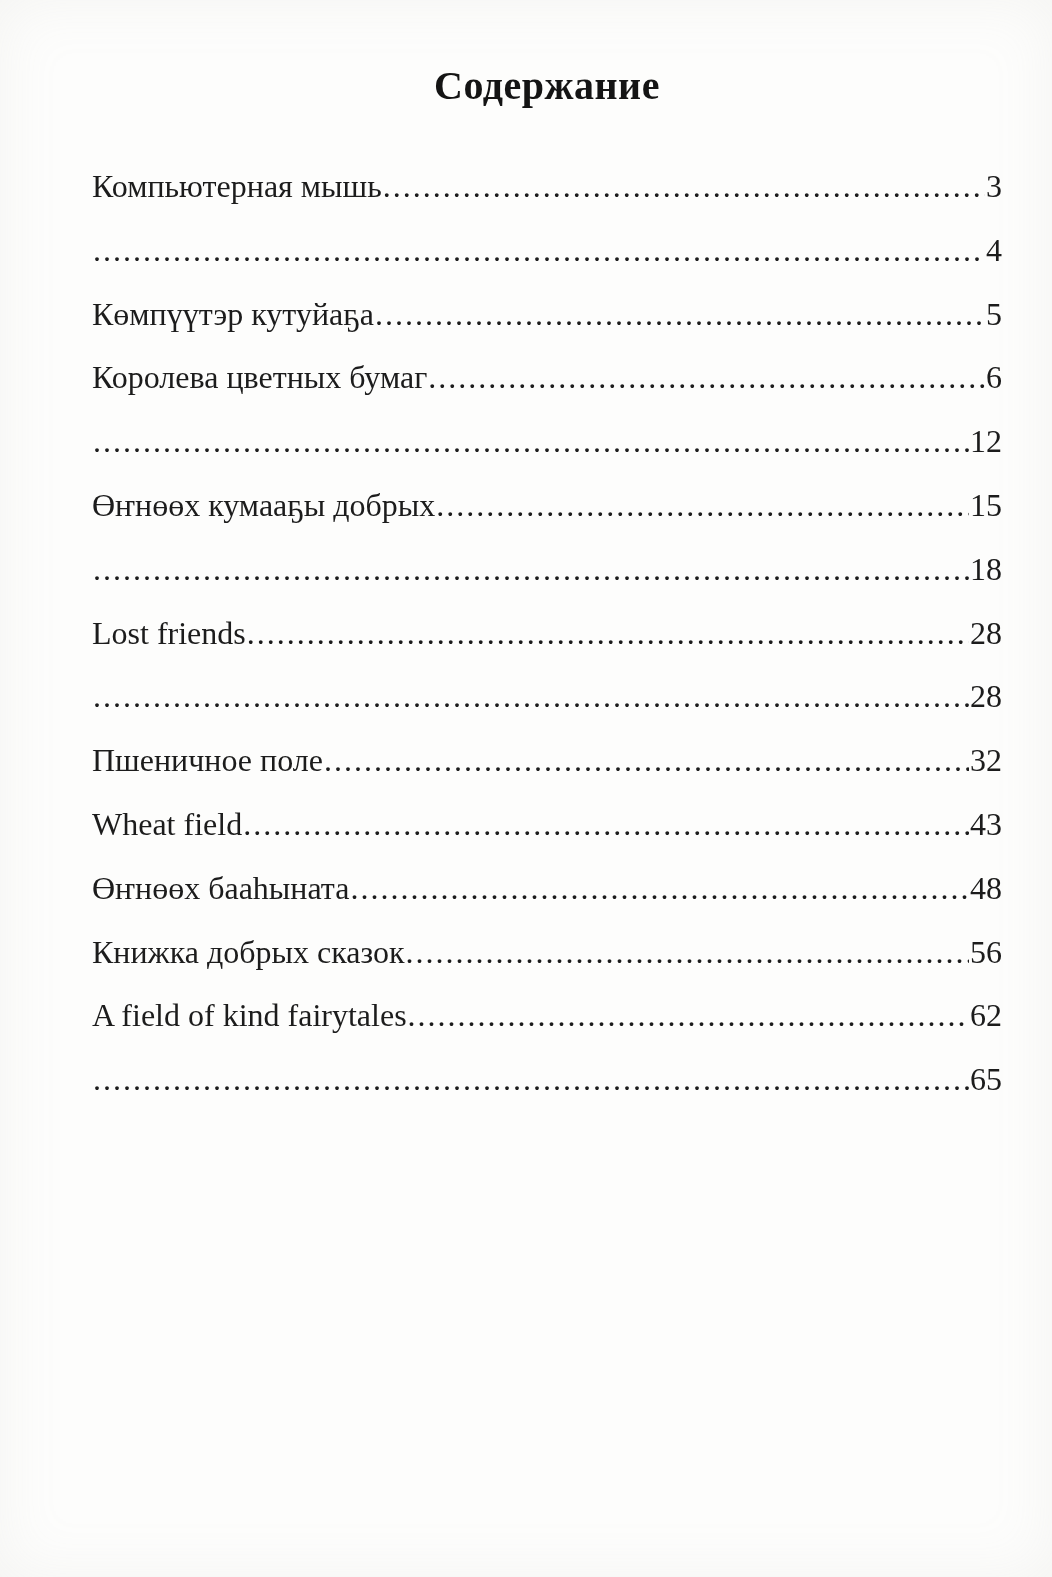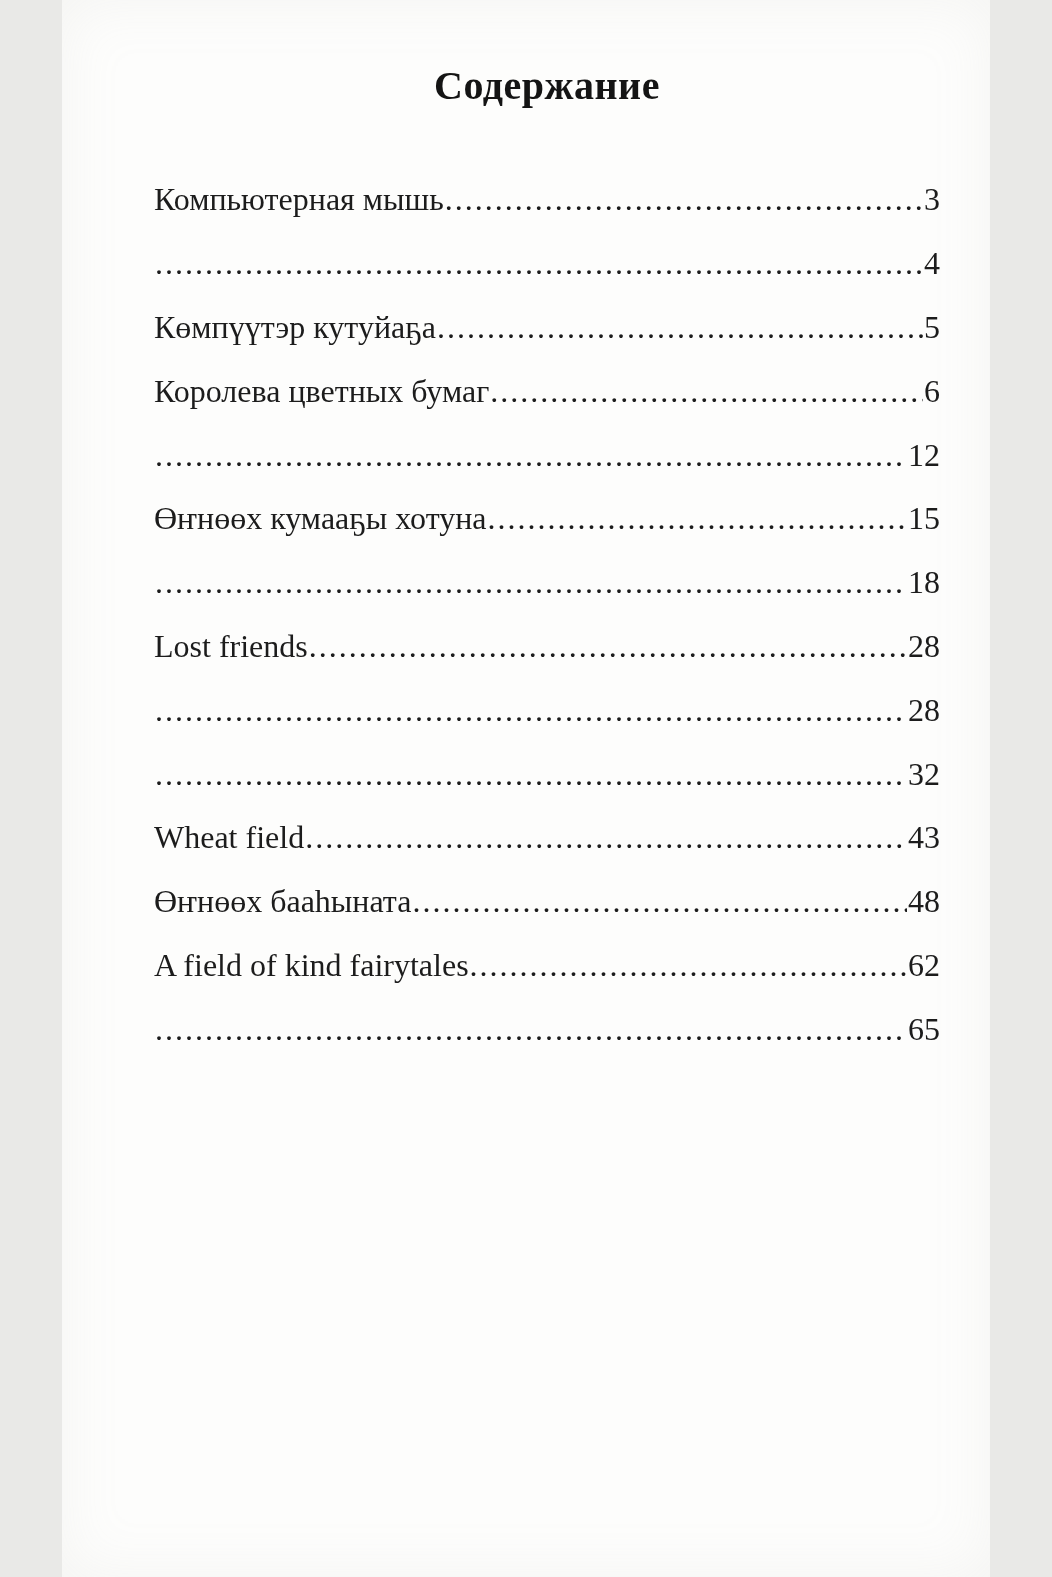"Содержание" .page { width: 928px -> 1052px }
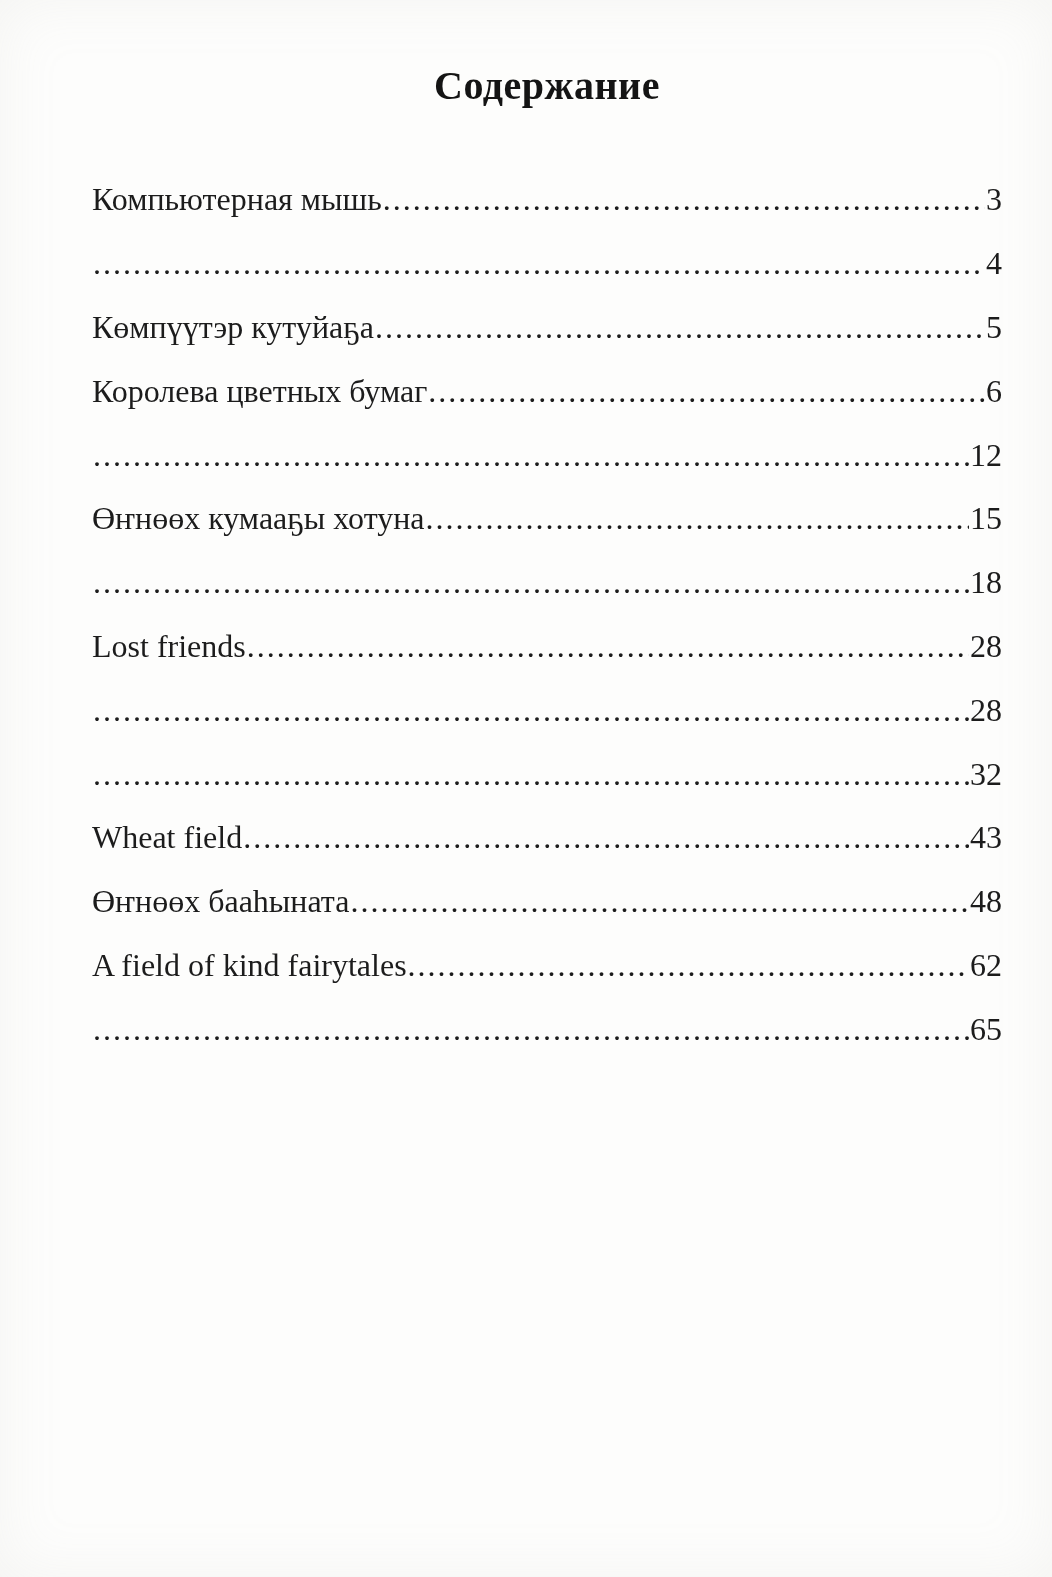"Компьютерная мышь" .toc-entry { align-items: center -> flex-start }
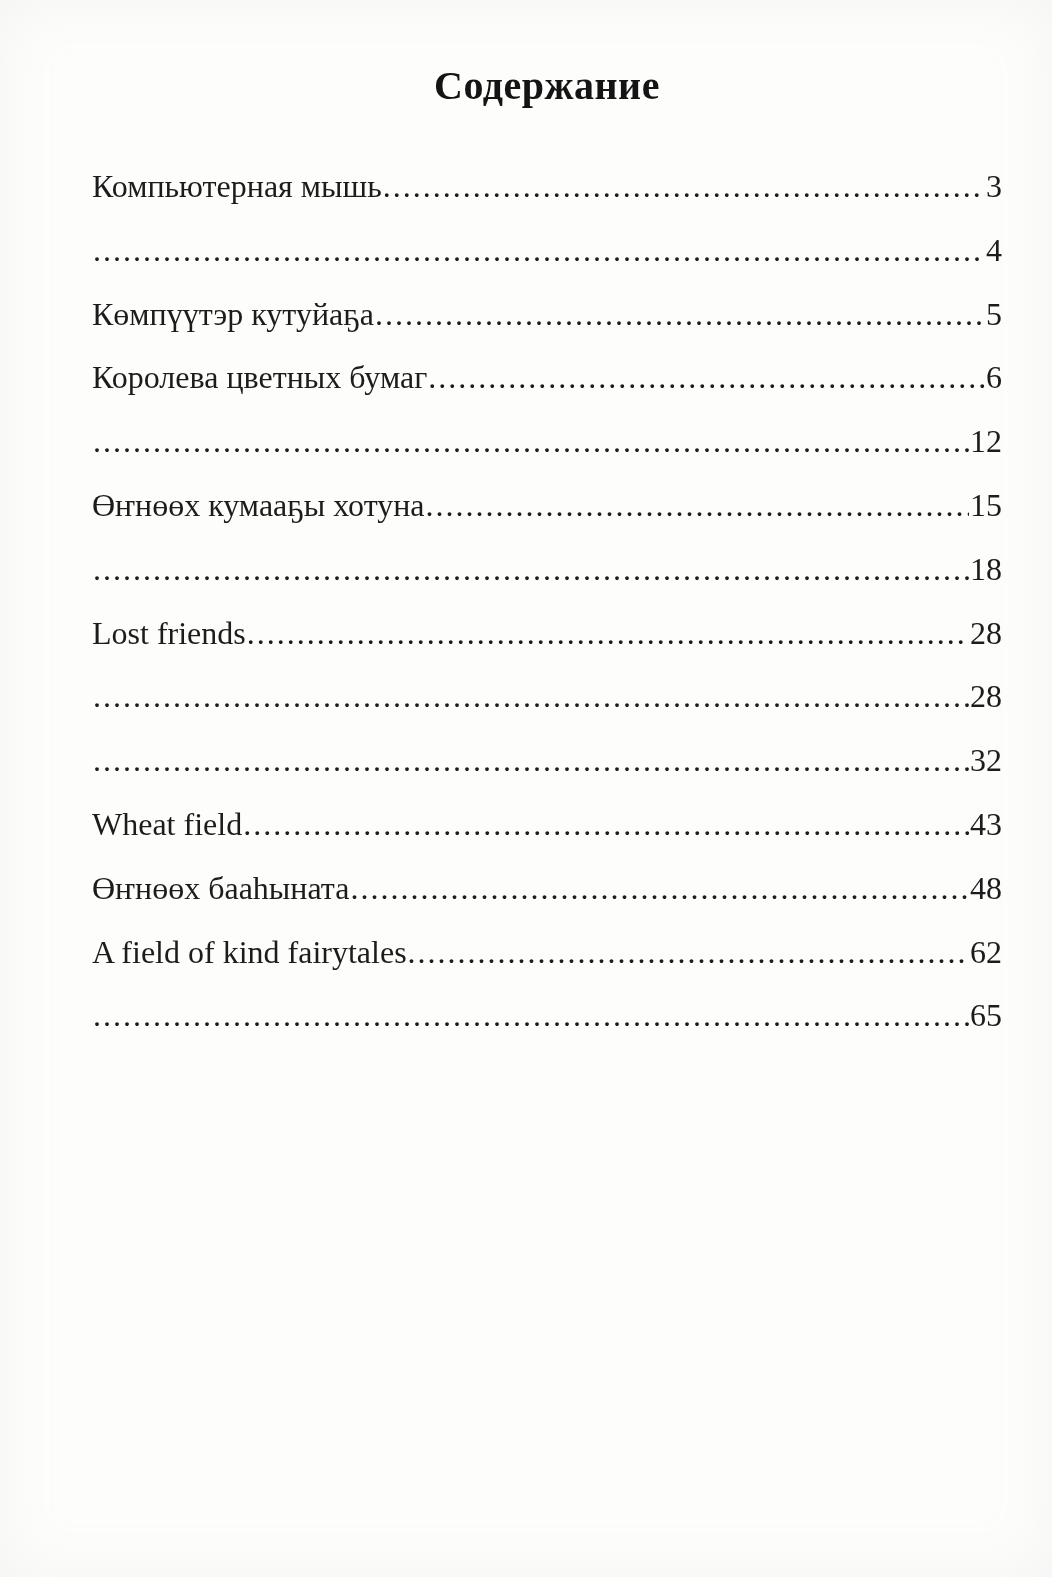"Өҥнөөх кумааҕы хотуна" span.toc-entry-title { text: хотуна -> добрых }
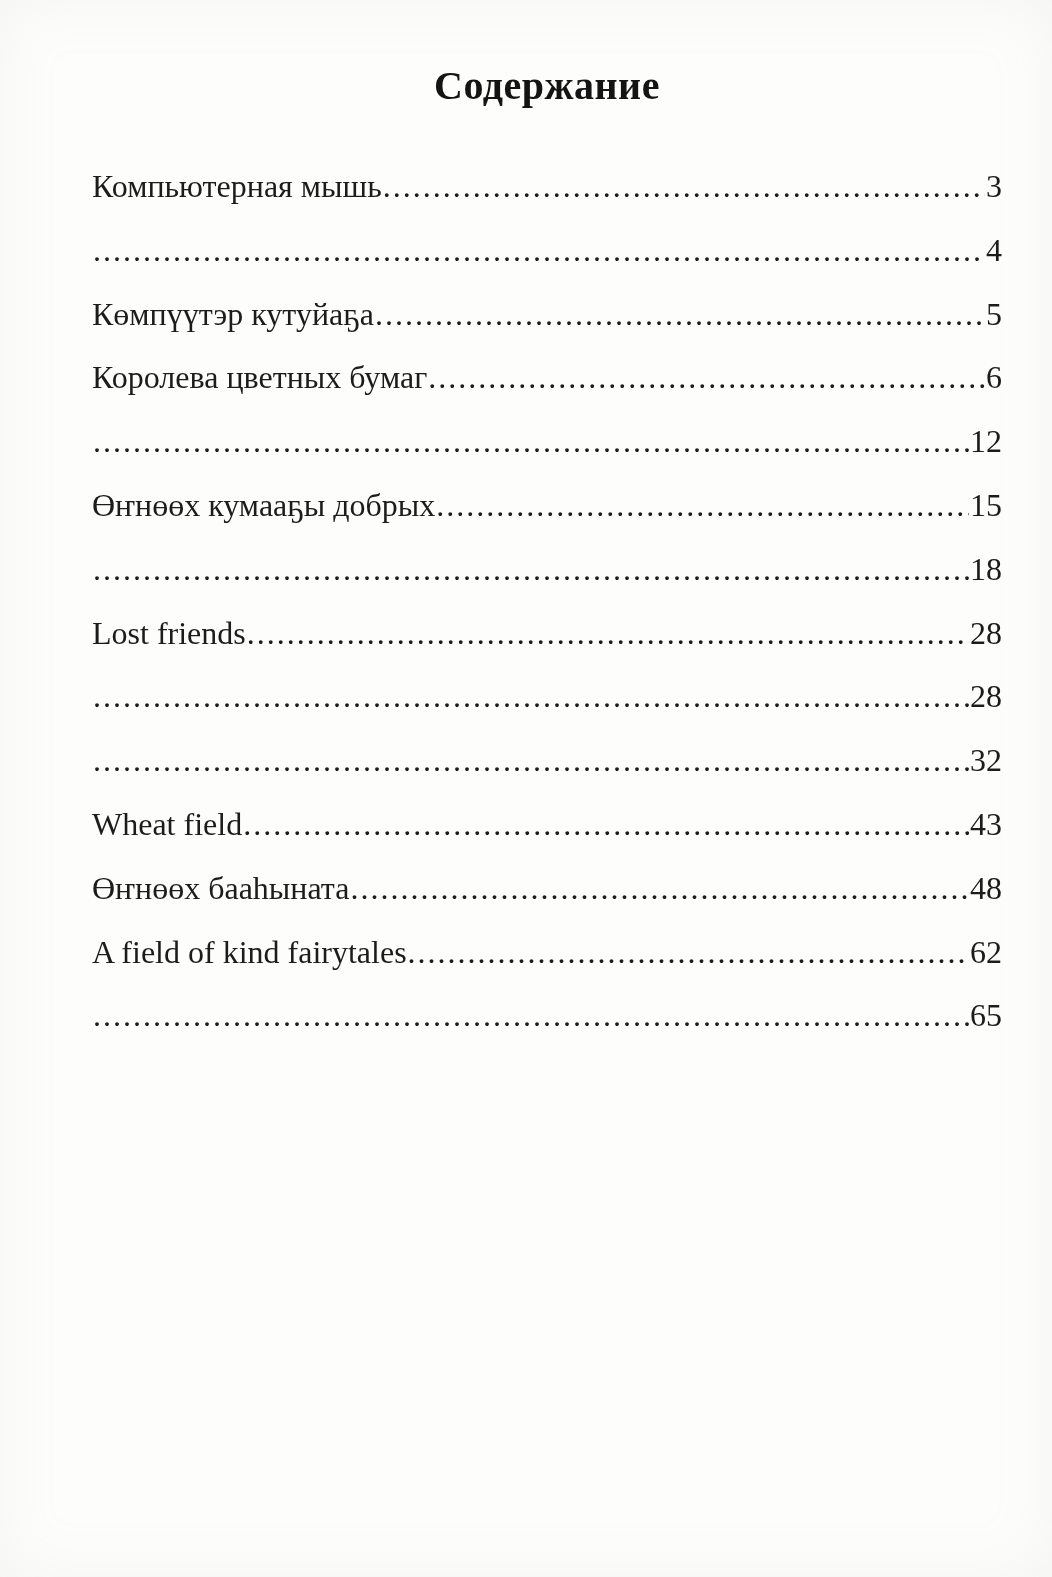"Пшеничное поле" span.toc-entry-title { html: none -> <span>Пшеничное поле</span> }
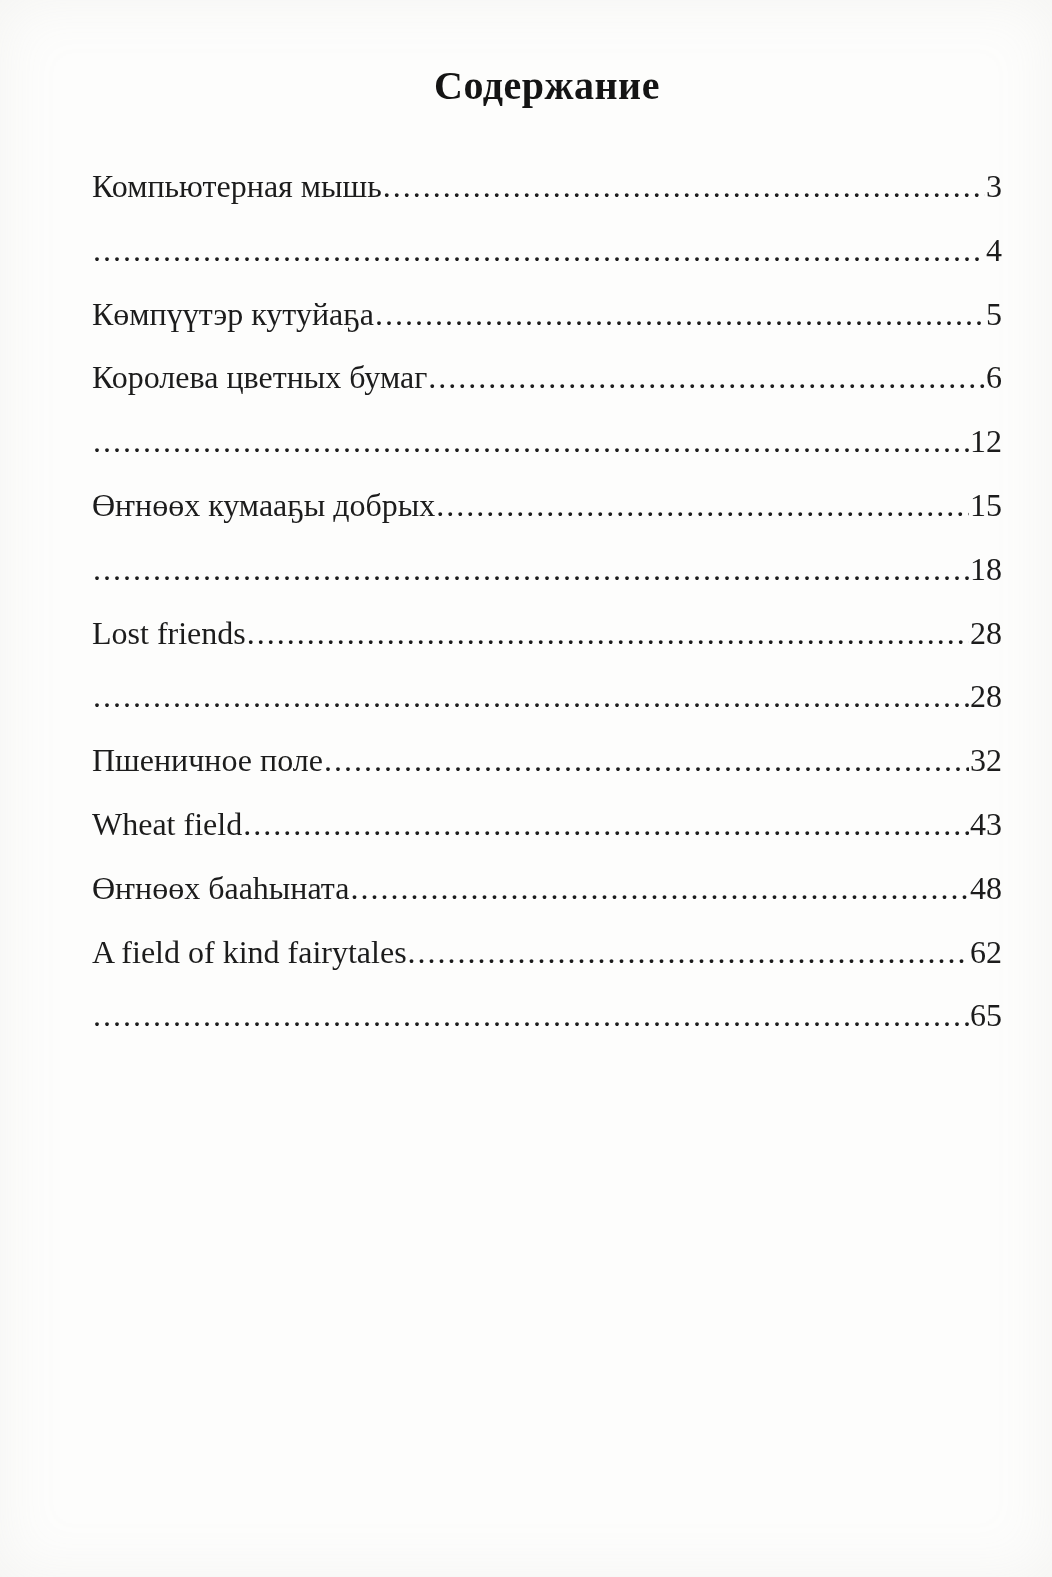"Книжка добрых сказок" li.toc-entry { html: none -> <li> <span>Книжка добрых сказок</span> <span></span> <span>56</span> </li> }
